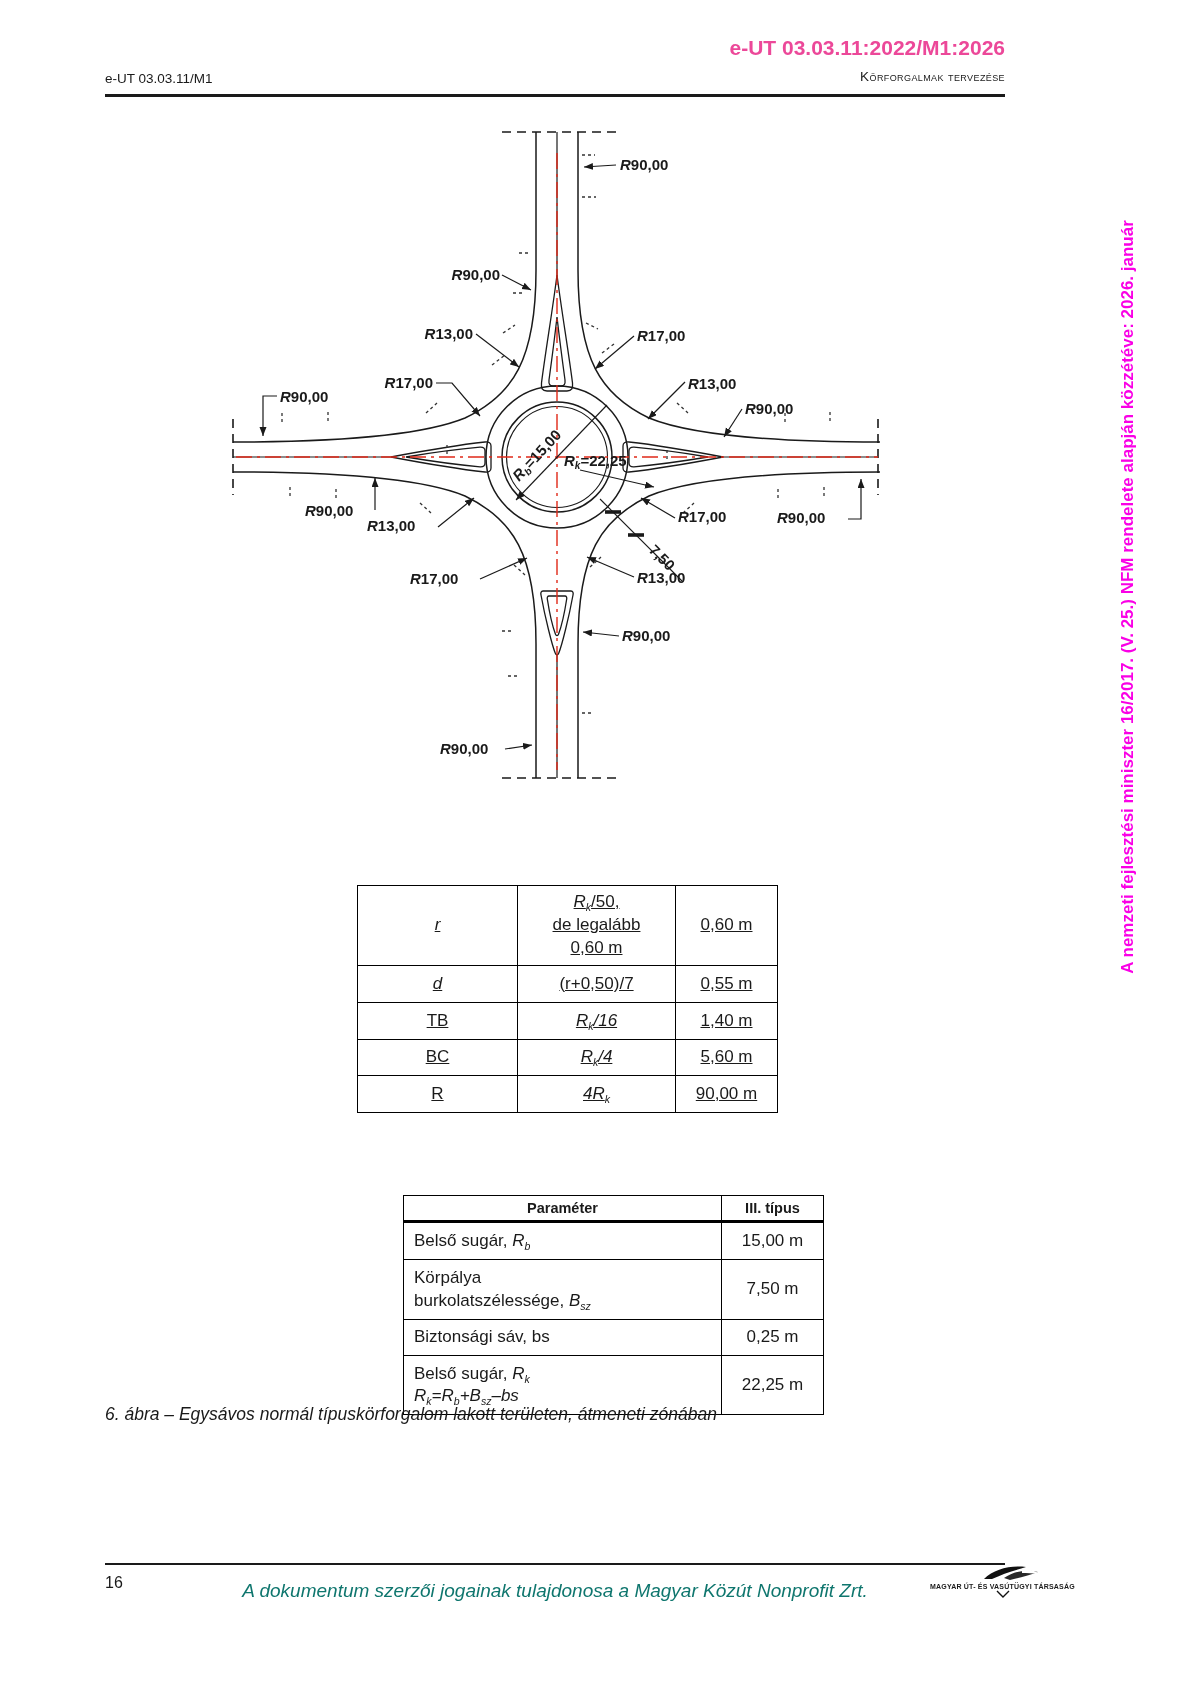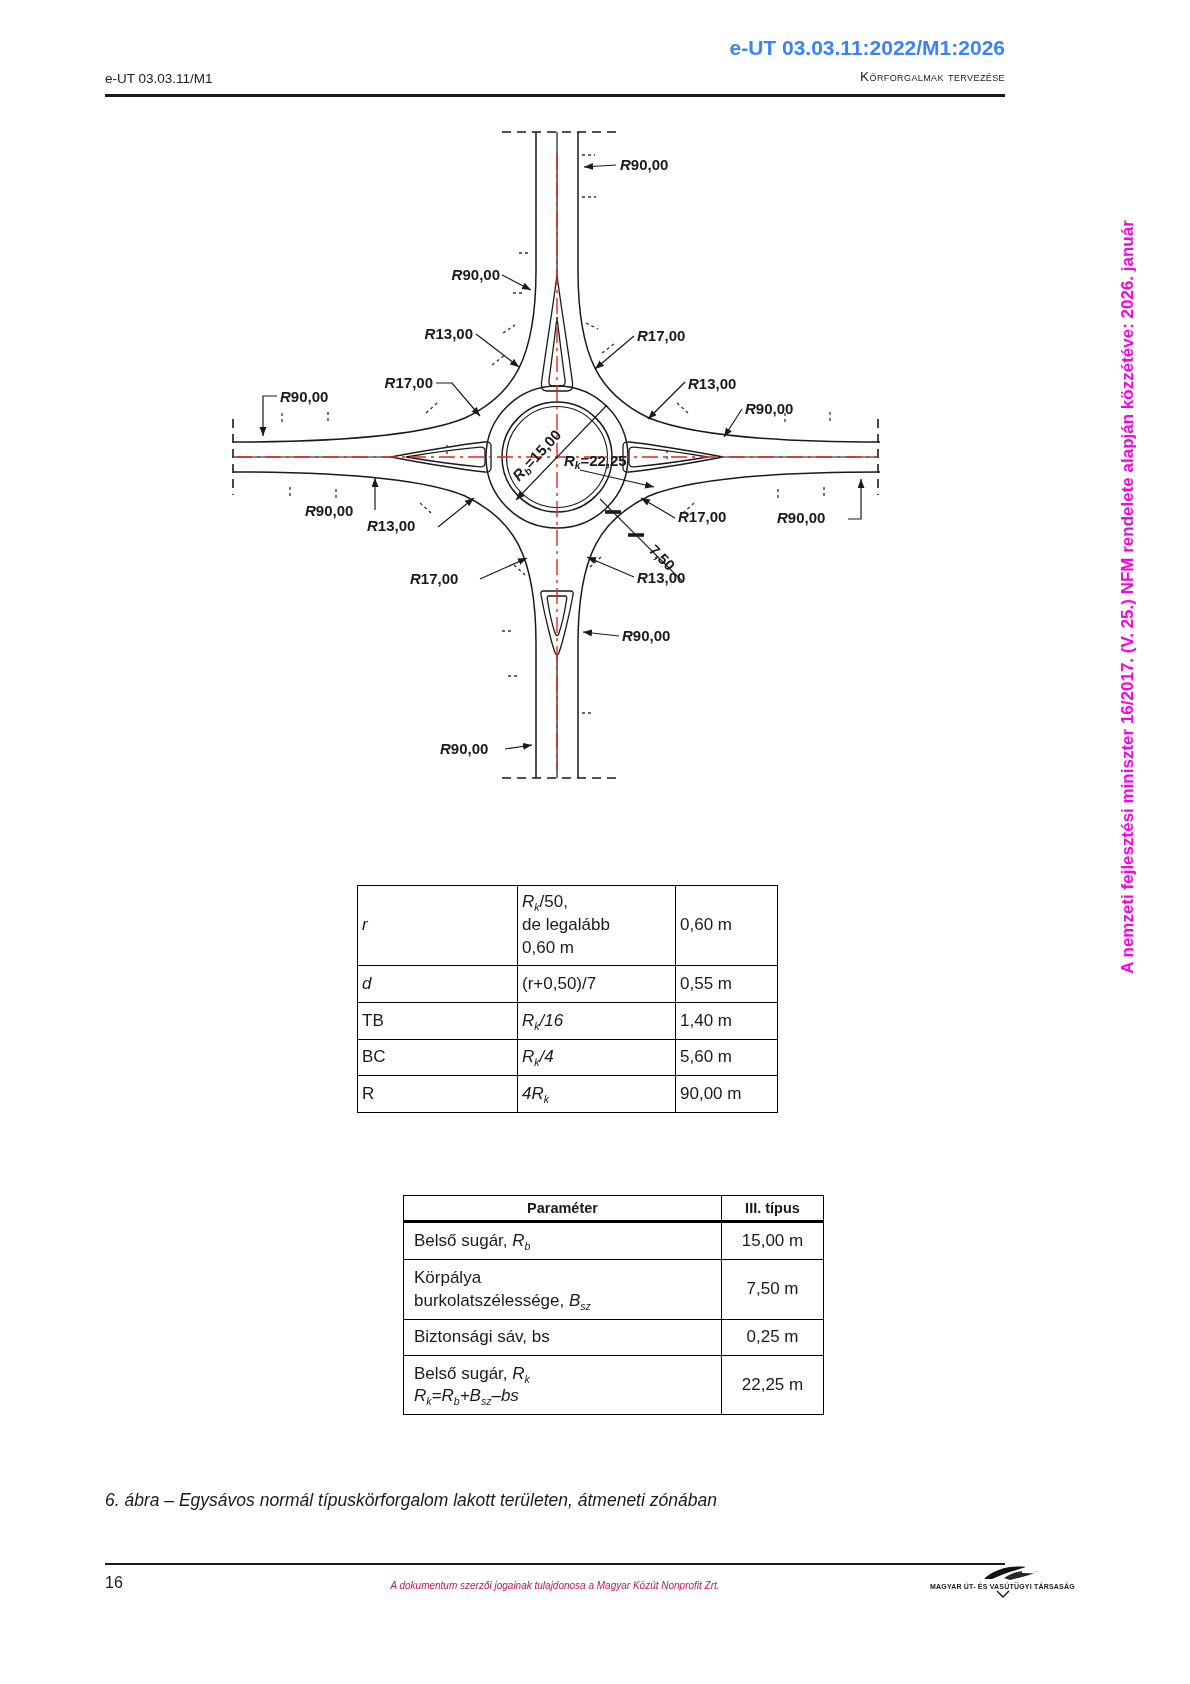"e-UT 03.03.11:2022/M1:2026" .std-number { color: #3b82f6 -> #ec4899 }
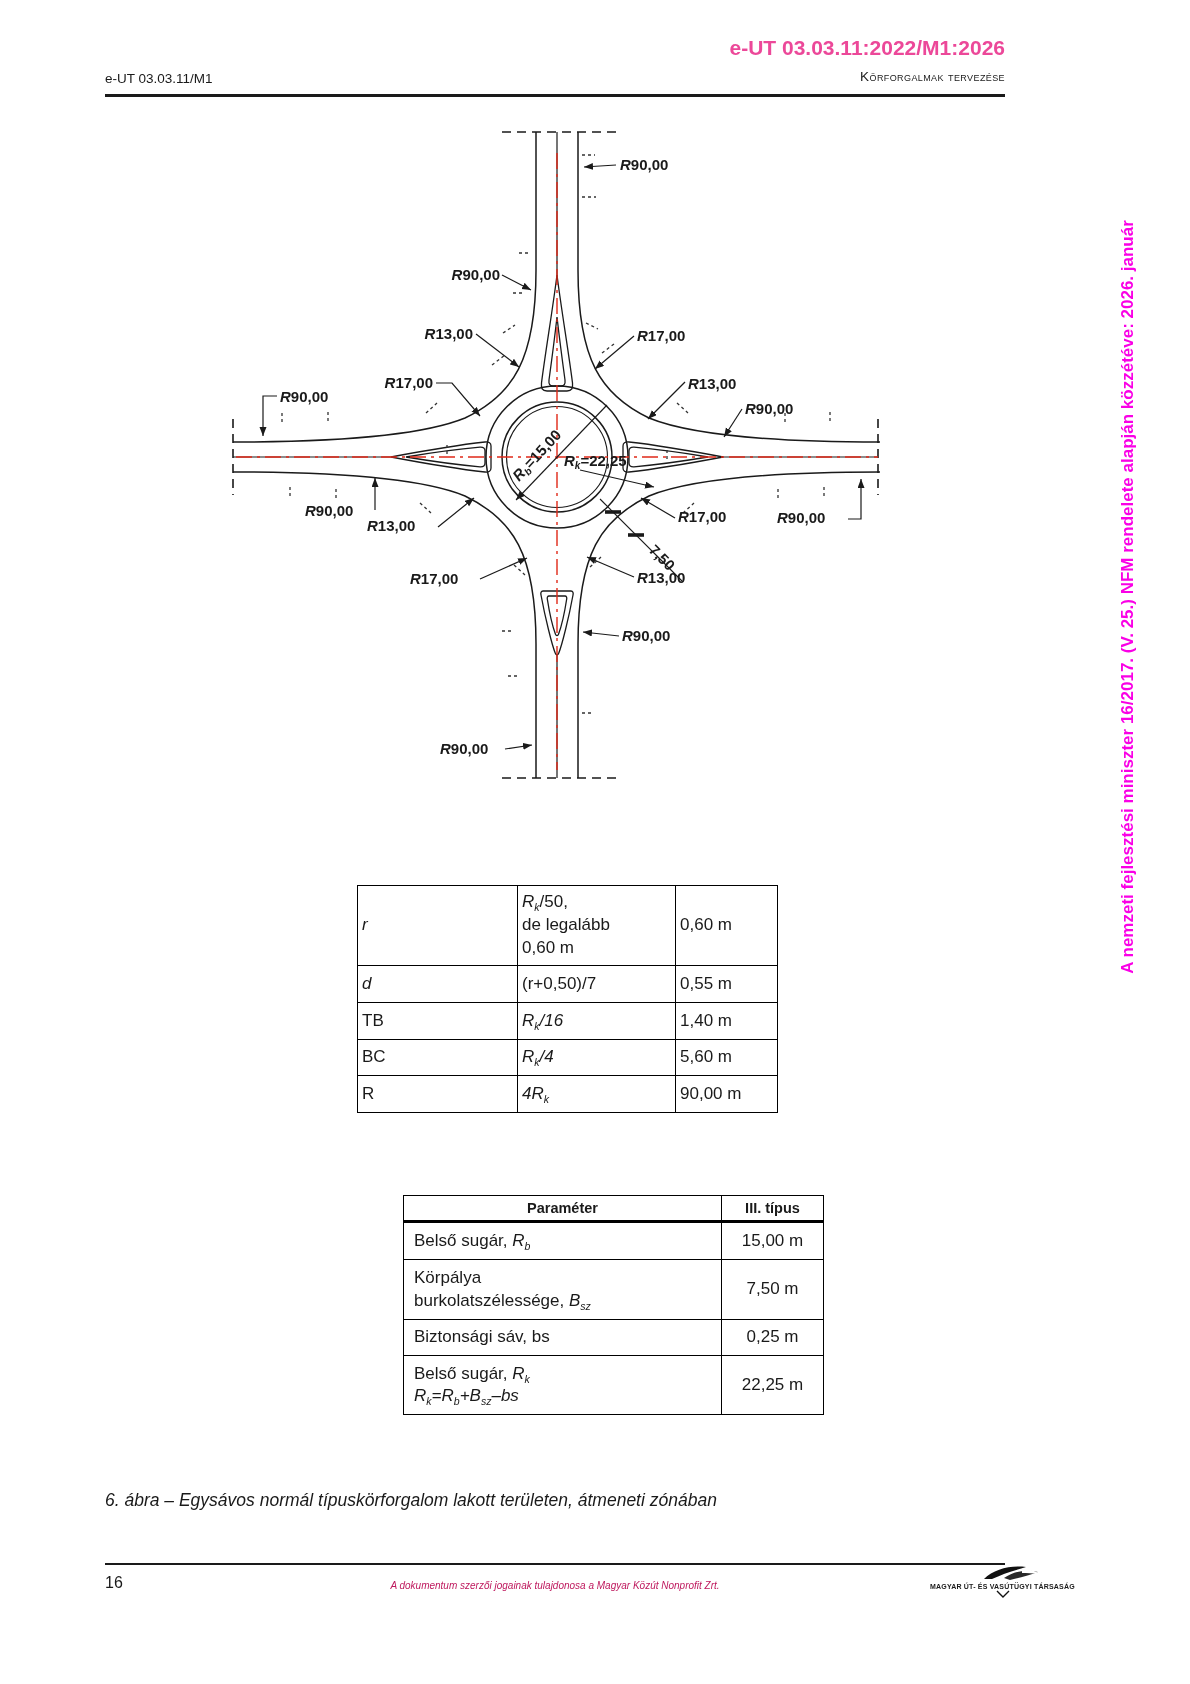"Rk/50," .t1 td { text-align: none -> center; text-decoration: none -> underline }
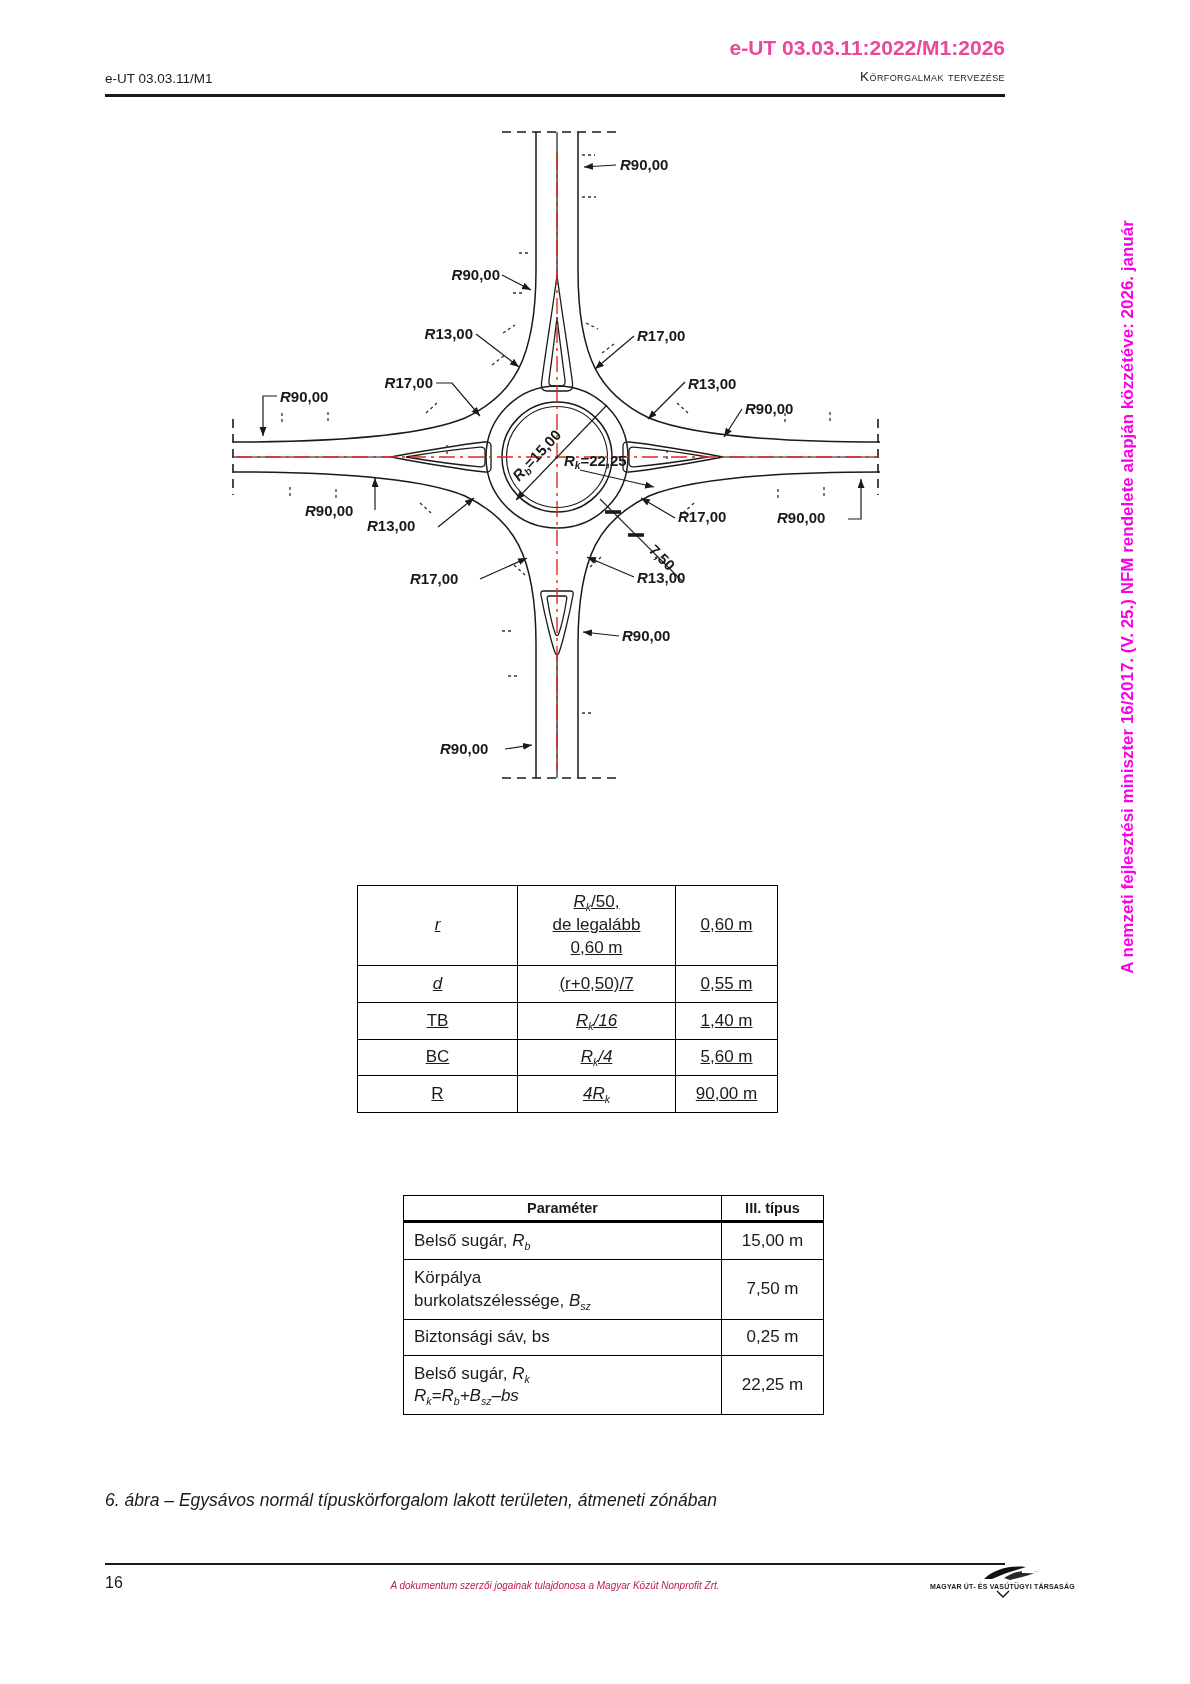"6. ábra – Egysávos normál" .caption { top: 1490px -> 1404px }
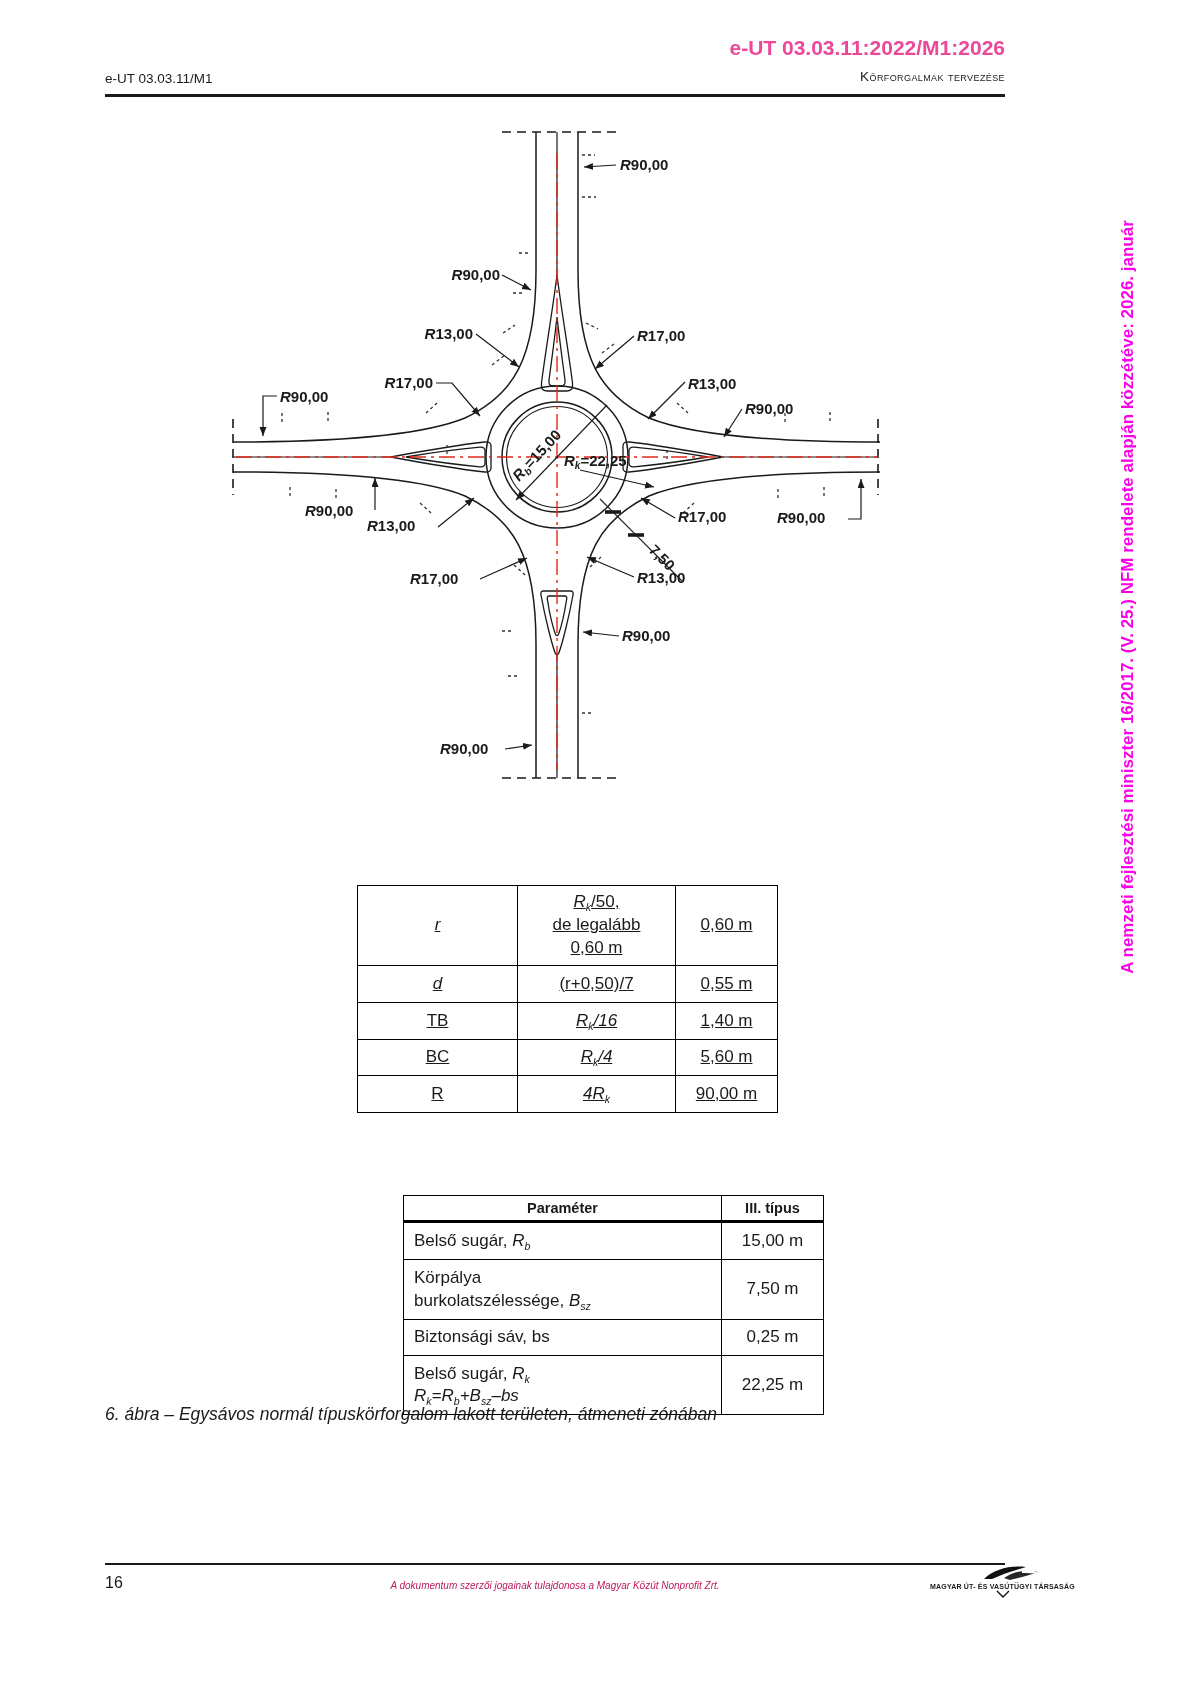"A dokumentum szerzői jogainak" .copyright { color: #be185d -> #0f766e; font-size: 10px -> 19px }
